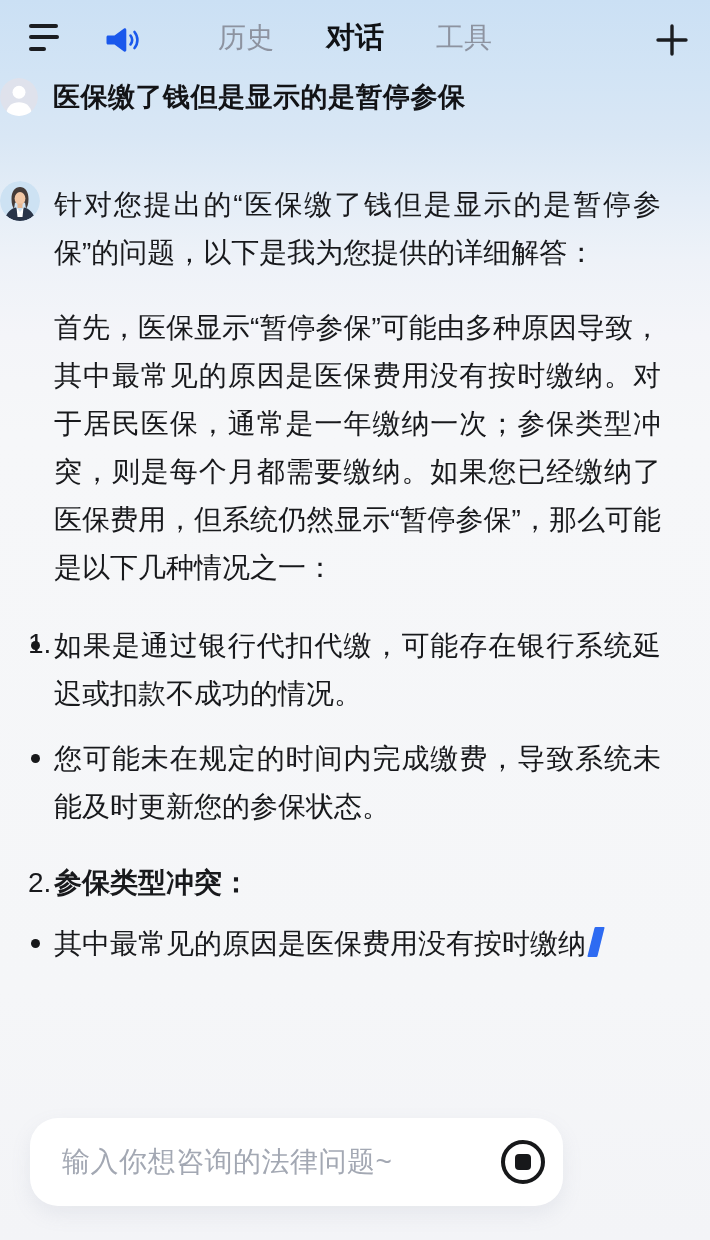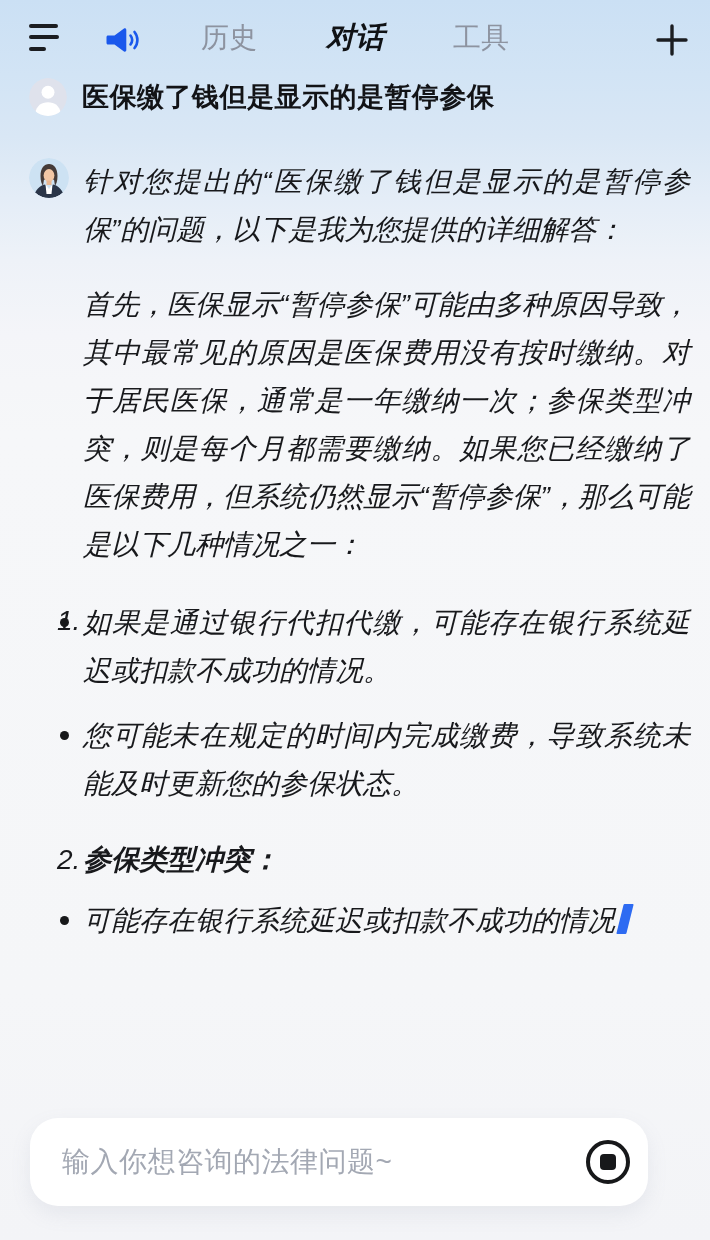"历史" .tabs { gap: 69px -> 52px }
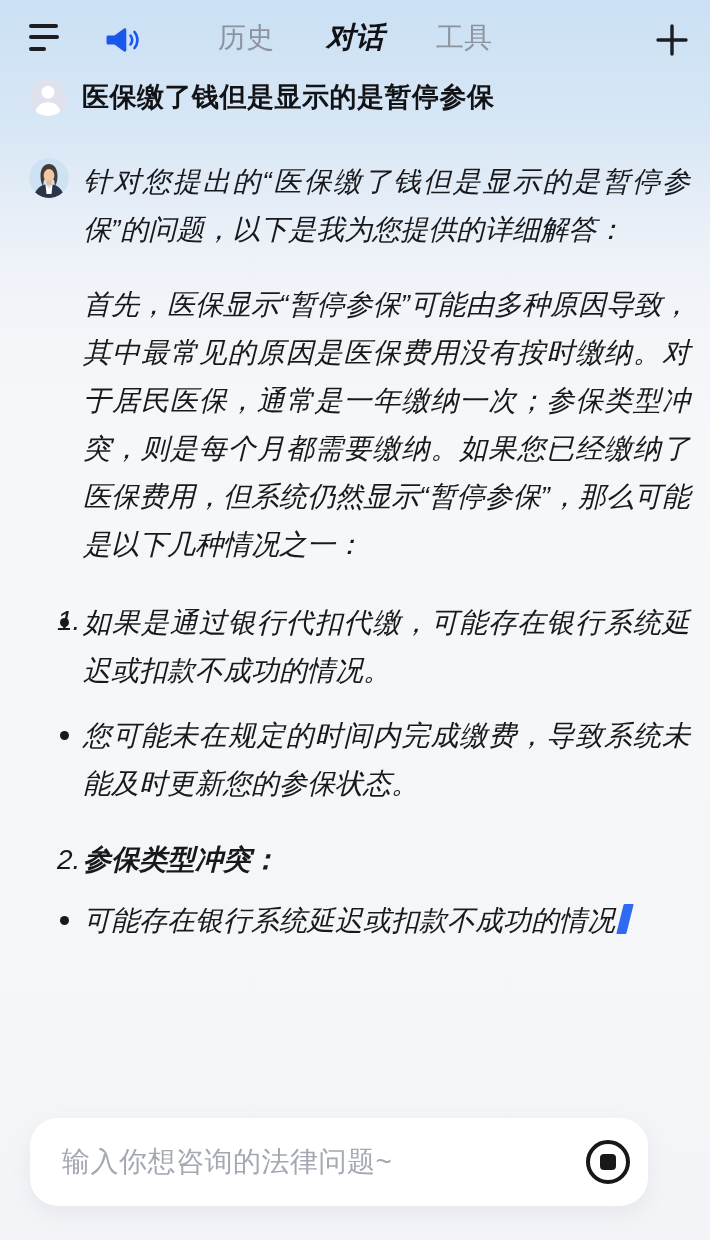"对话" .tab.active { font-style: italic -> none }
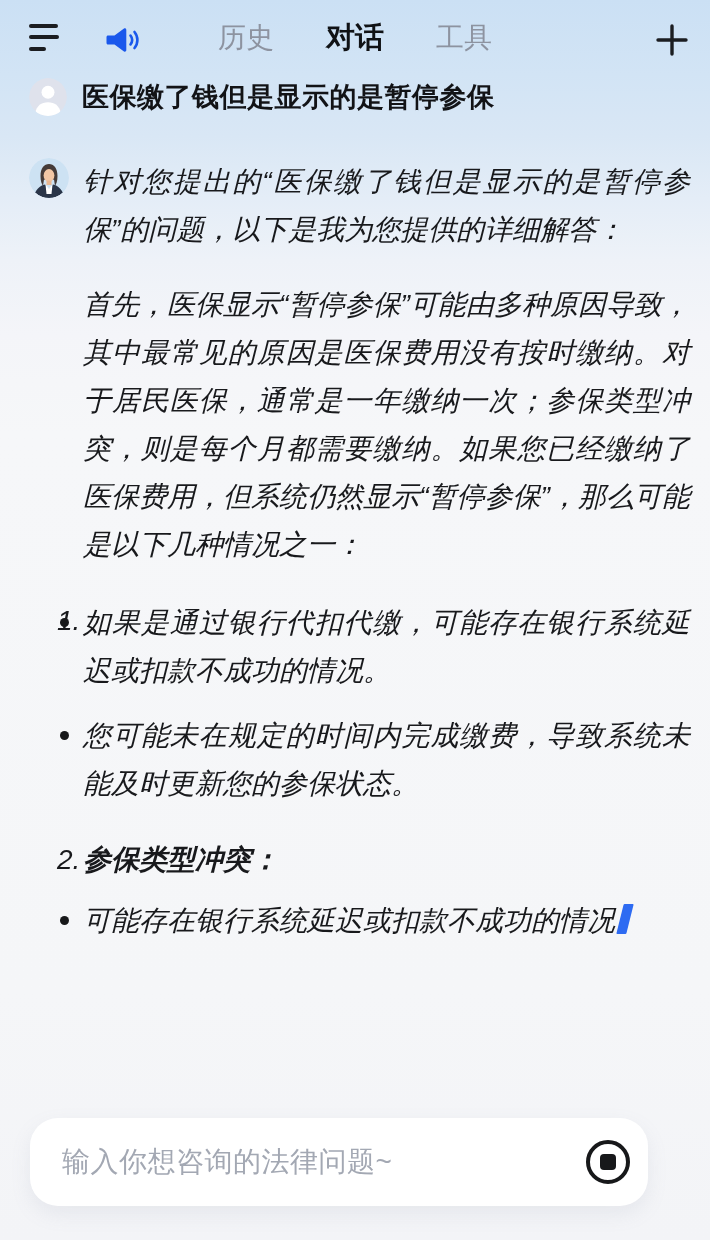"医保缴了钱但是显示的是暂停参保" .row { padding-left: 29px -> none }
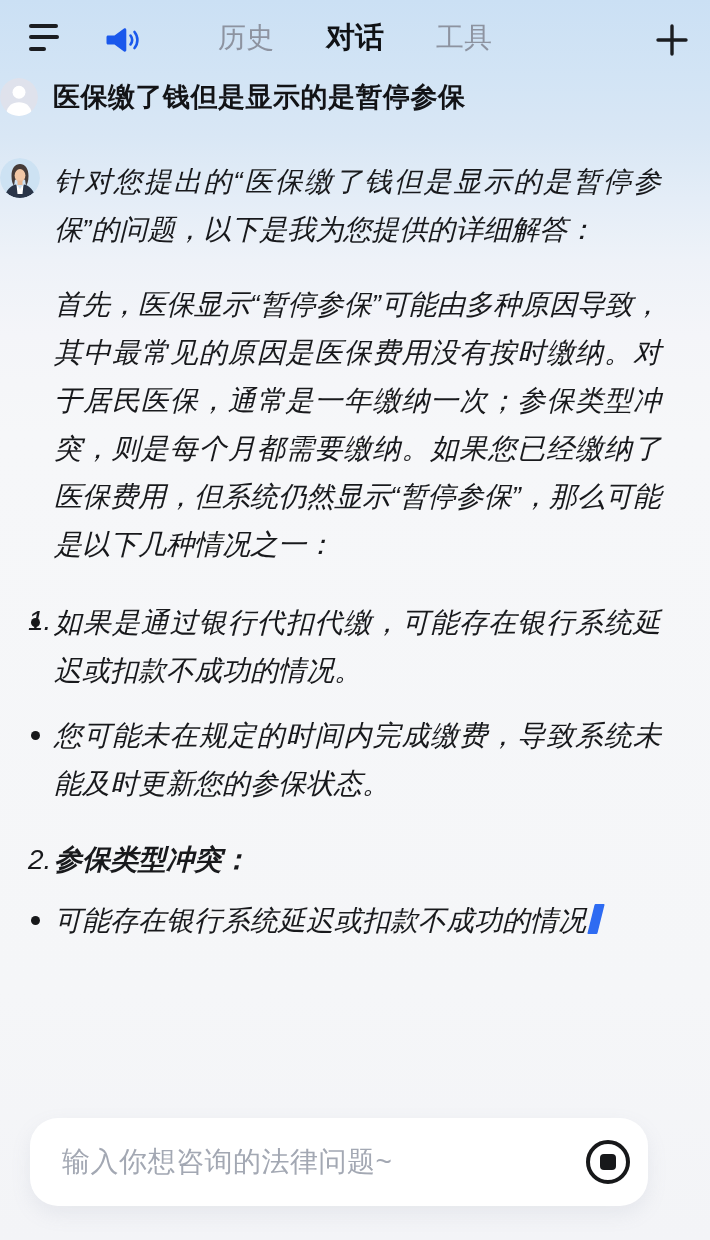"针对您提出的“医保缴了钱但是显示的是暂停参保”的问题，以下是我为您提供的详细解答" .ai-row { font-style: italic -> none; margin-top: 42px -> 65px }
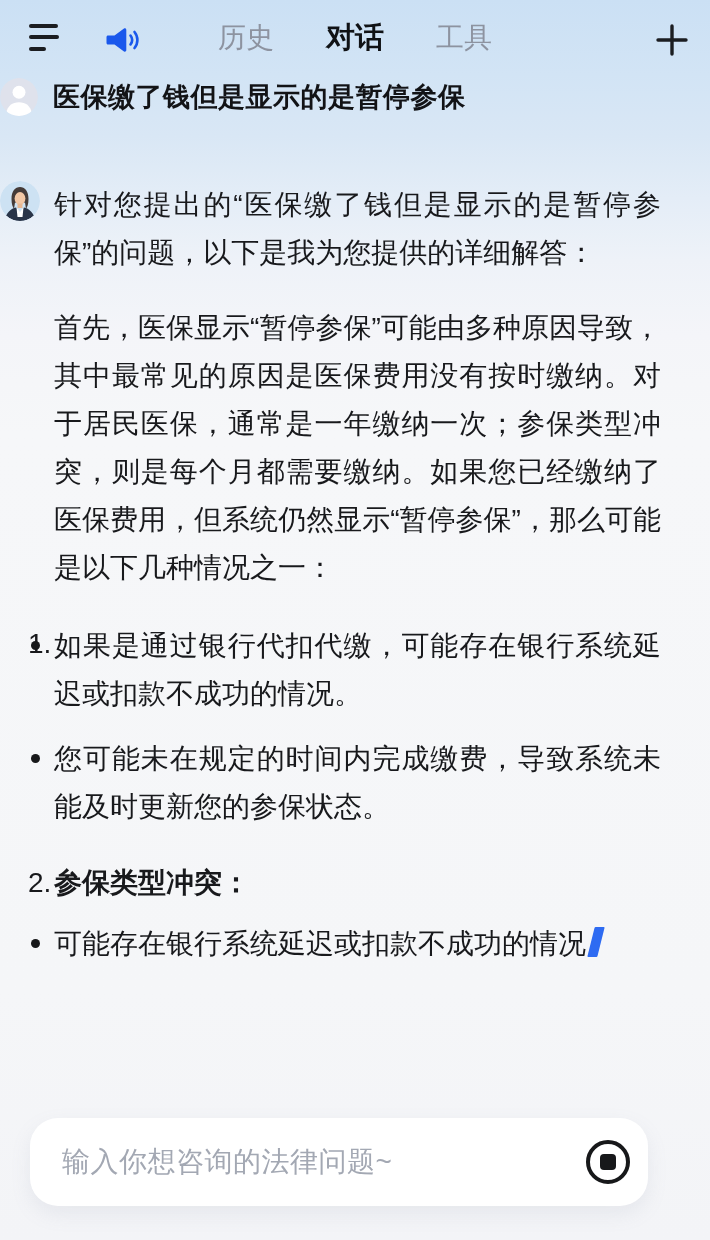"可能存在银行系统延迟或扣款不成功的情况" span { text: 可能存在银行系统延迟或扣款不成功的情况 -> 其中最常见的原因是医保费用没有按时缴纳 }
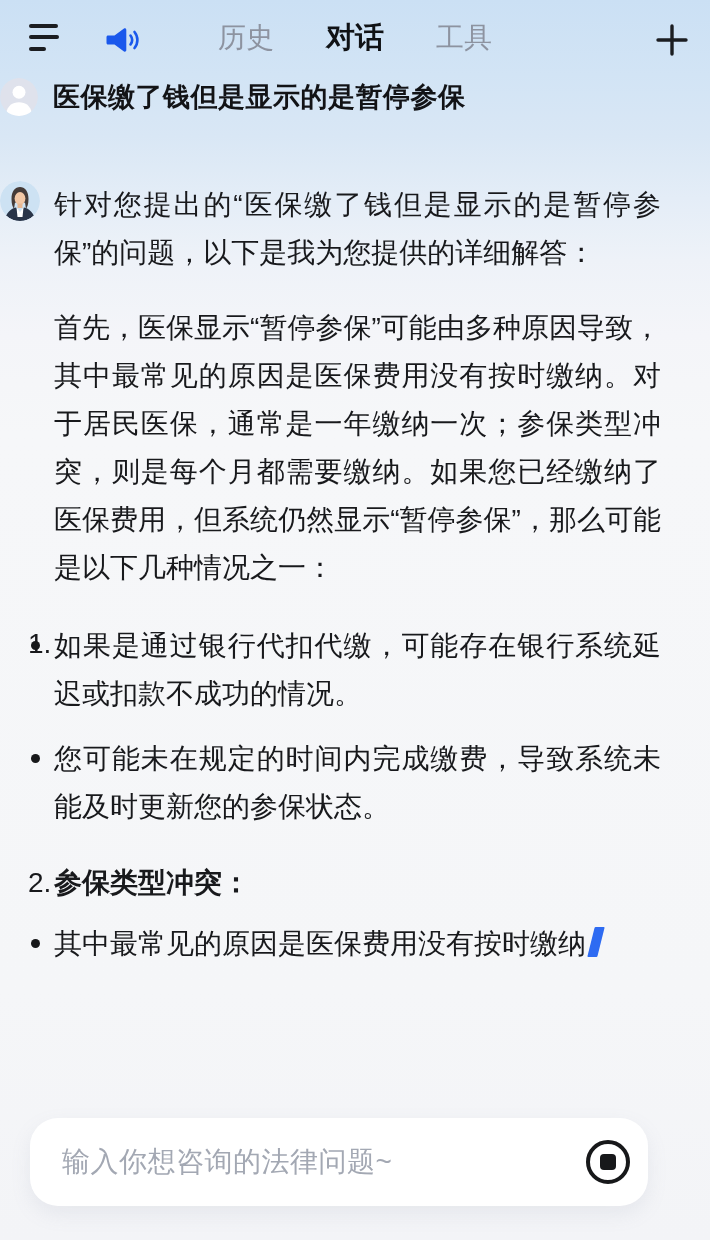"输入你想咨询的法律问题~" .composer { width: 618px -> 533px }
